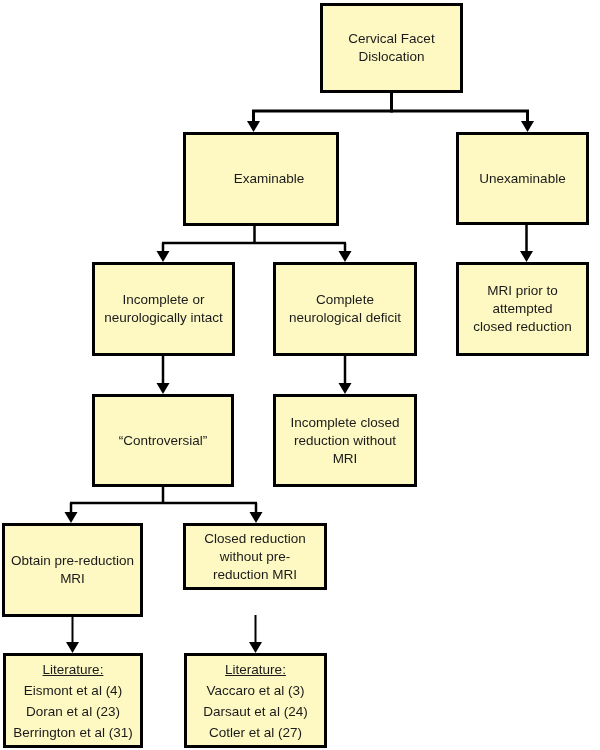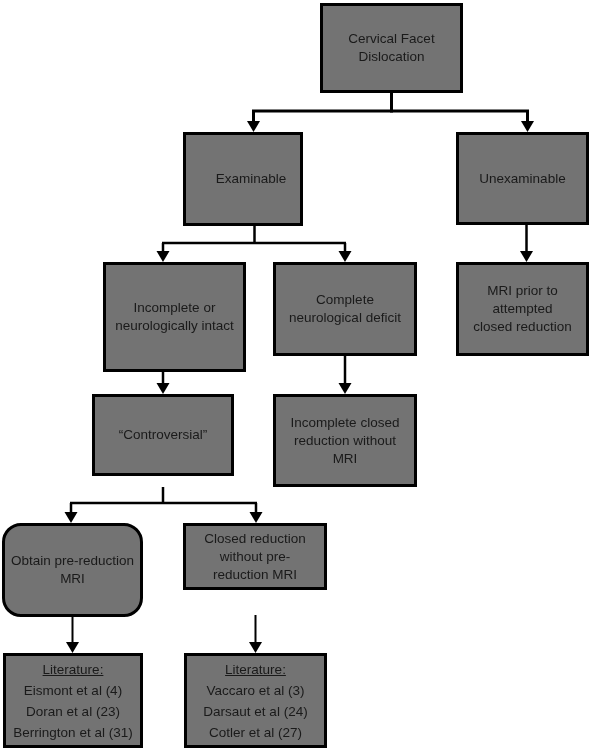"Cervical Facet Dislocation" .node { background: #737373 -> #fef9c3 }
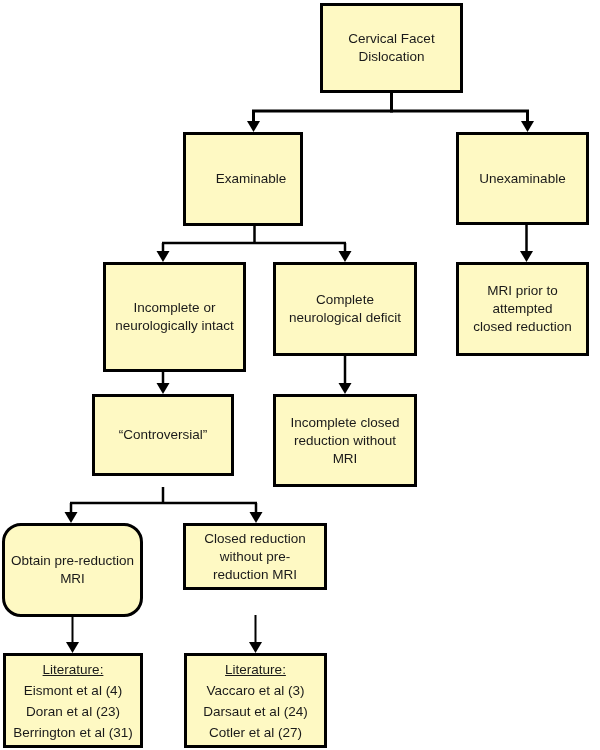"Examinable" .b-exam { width: 120px -> 156px }
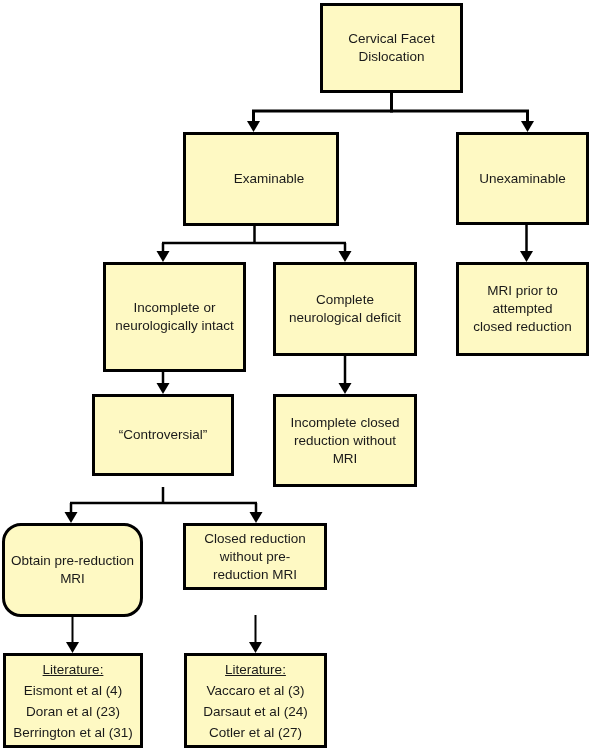"Incomplete or neurologically intact" .b-incomplete { height: 110px -> 94px; left: 103px -> 92px }
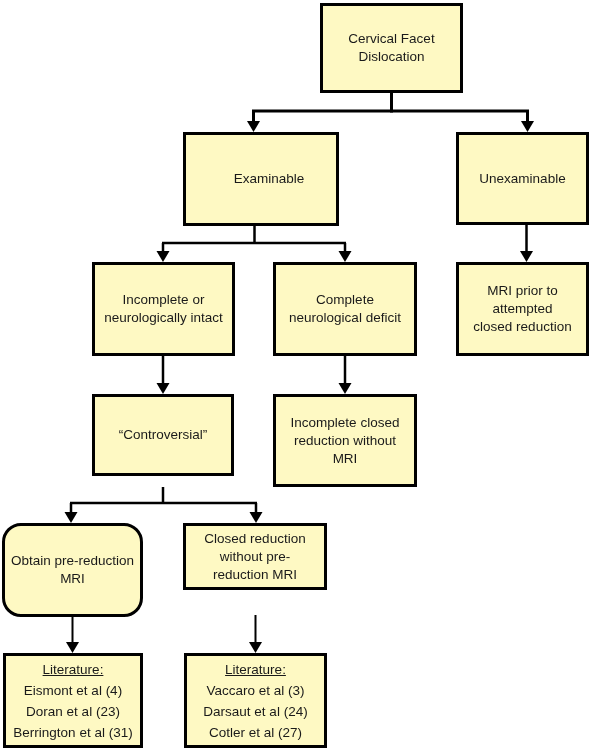"“Controversial”" .b-contro { height: 82px -> 93px }
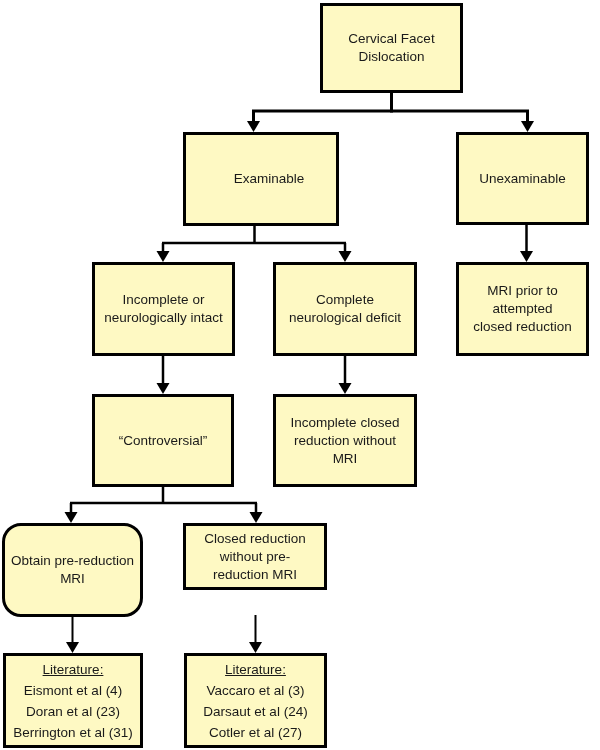"Obtain pre-reduction MRI" .b-obtain { border-radius: 19px -> none }
